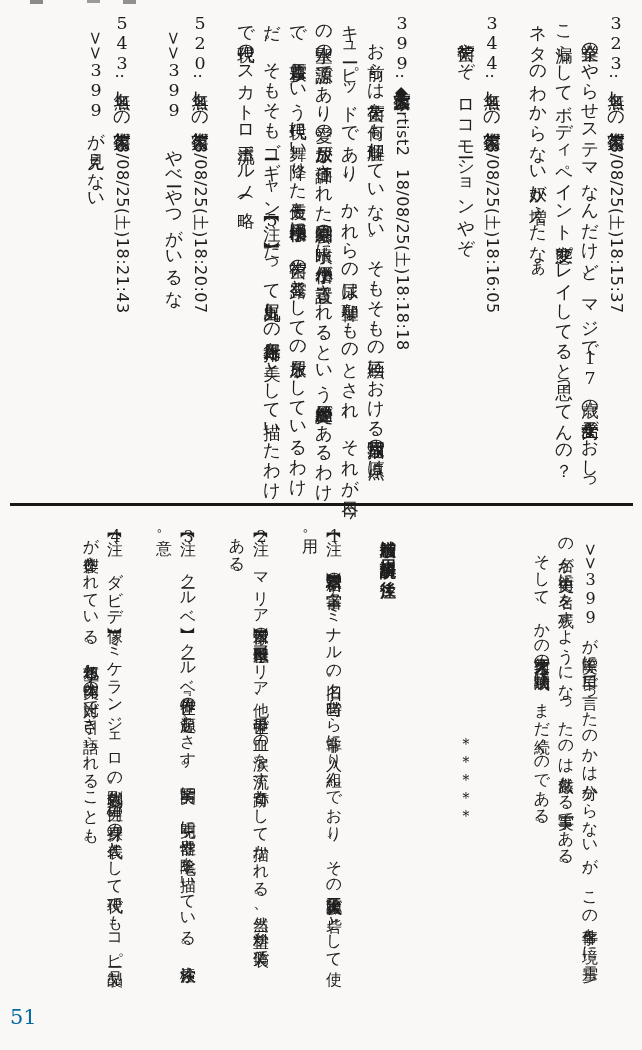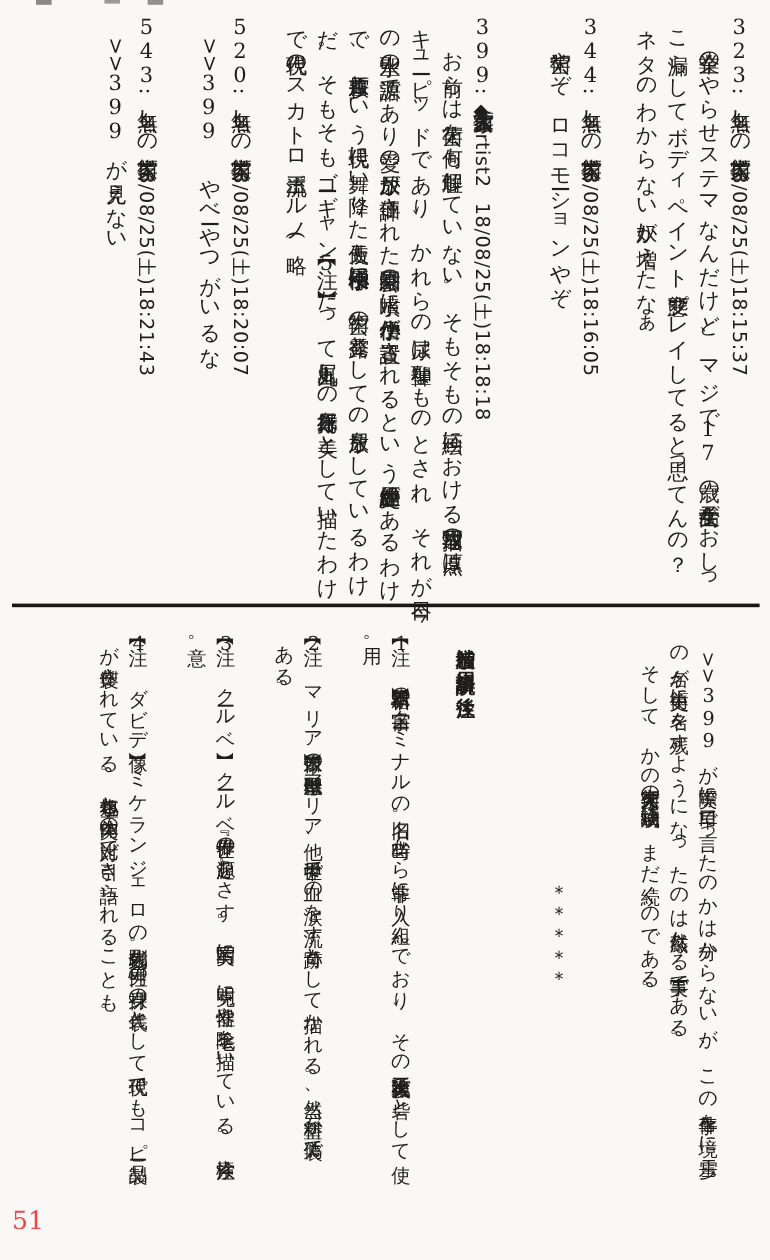"51" .page-number { color: #ef4444 -> #0369a1 }
